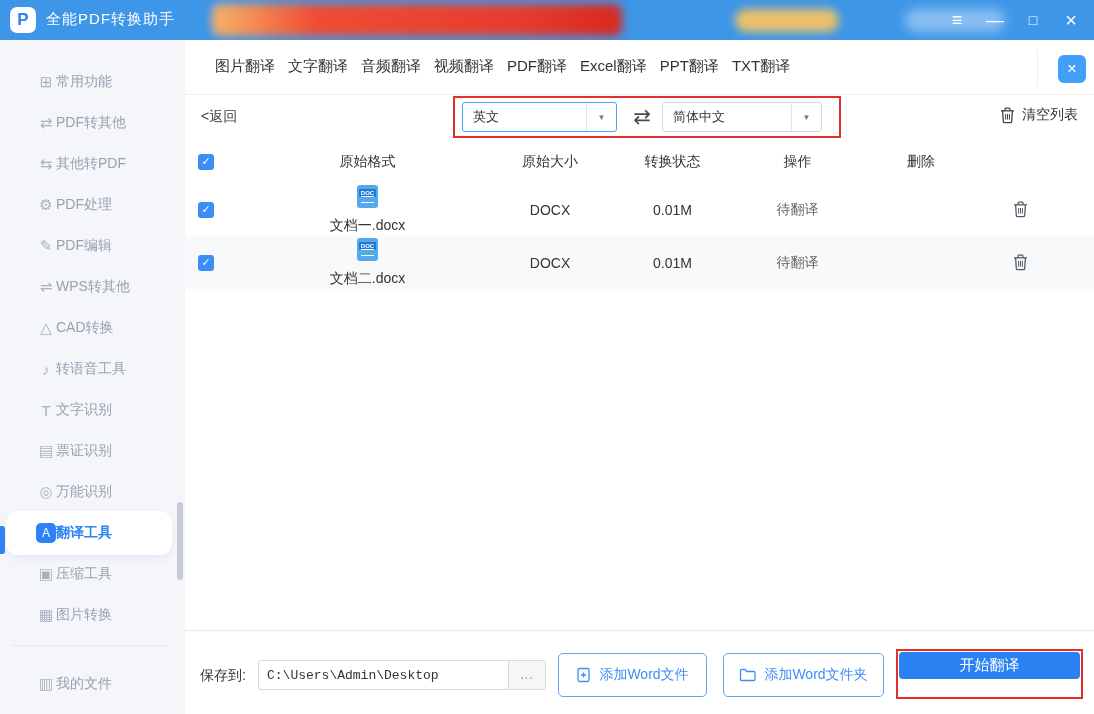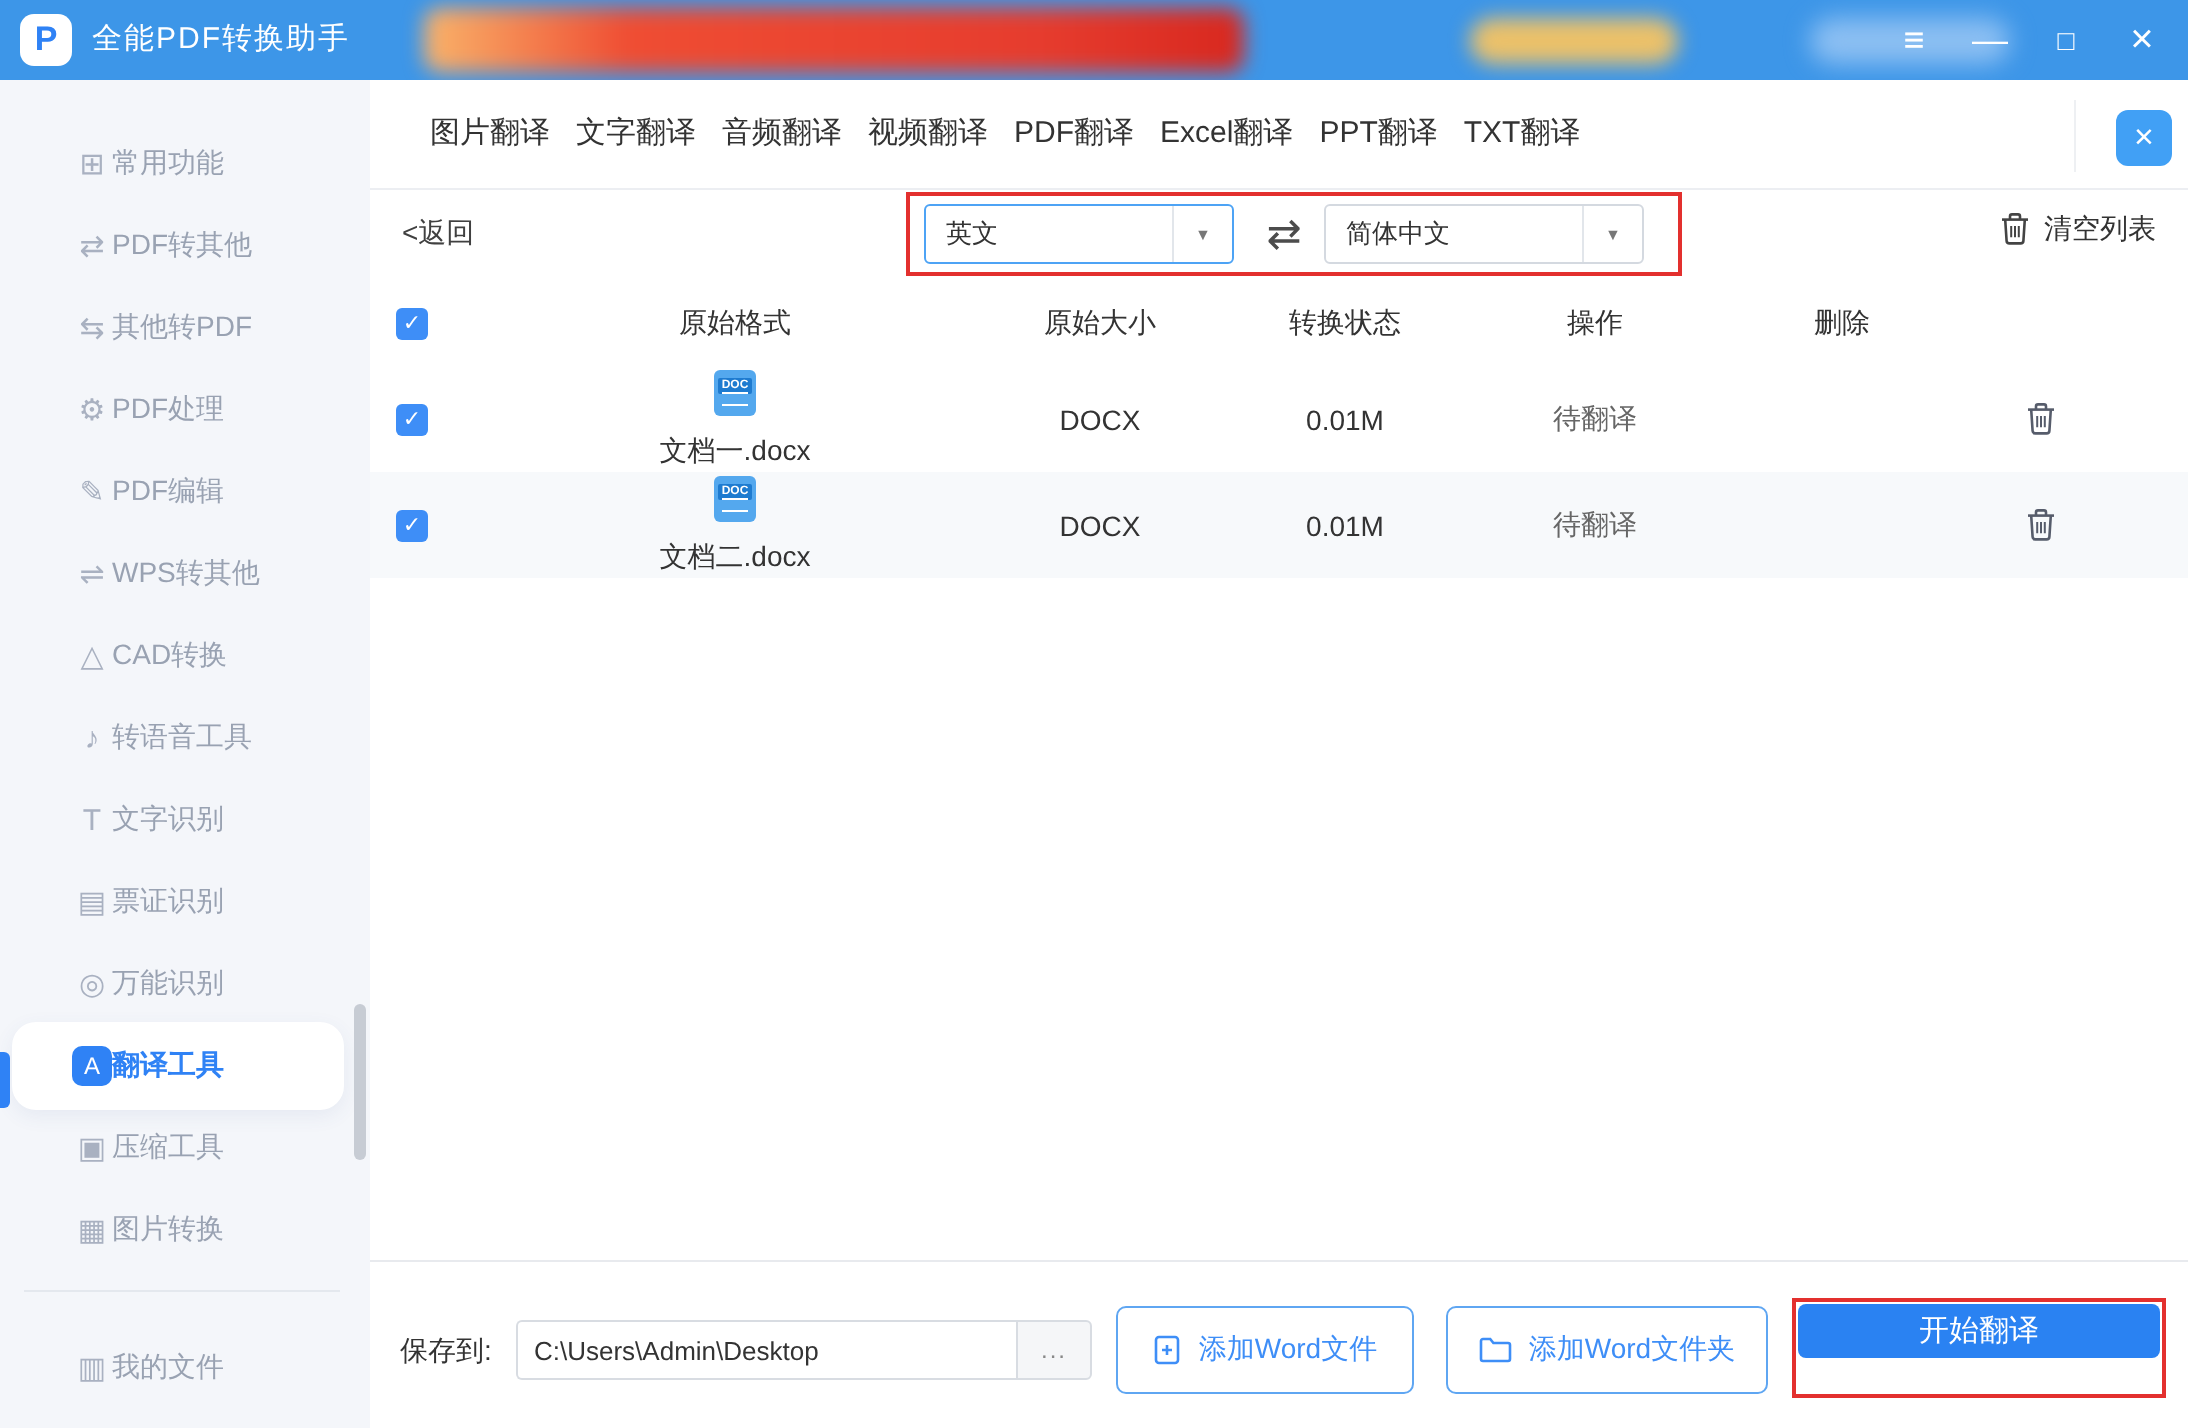"清空列表" .clear-list { align-items: flex-start -> flex-end }
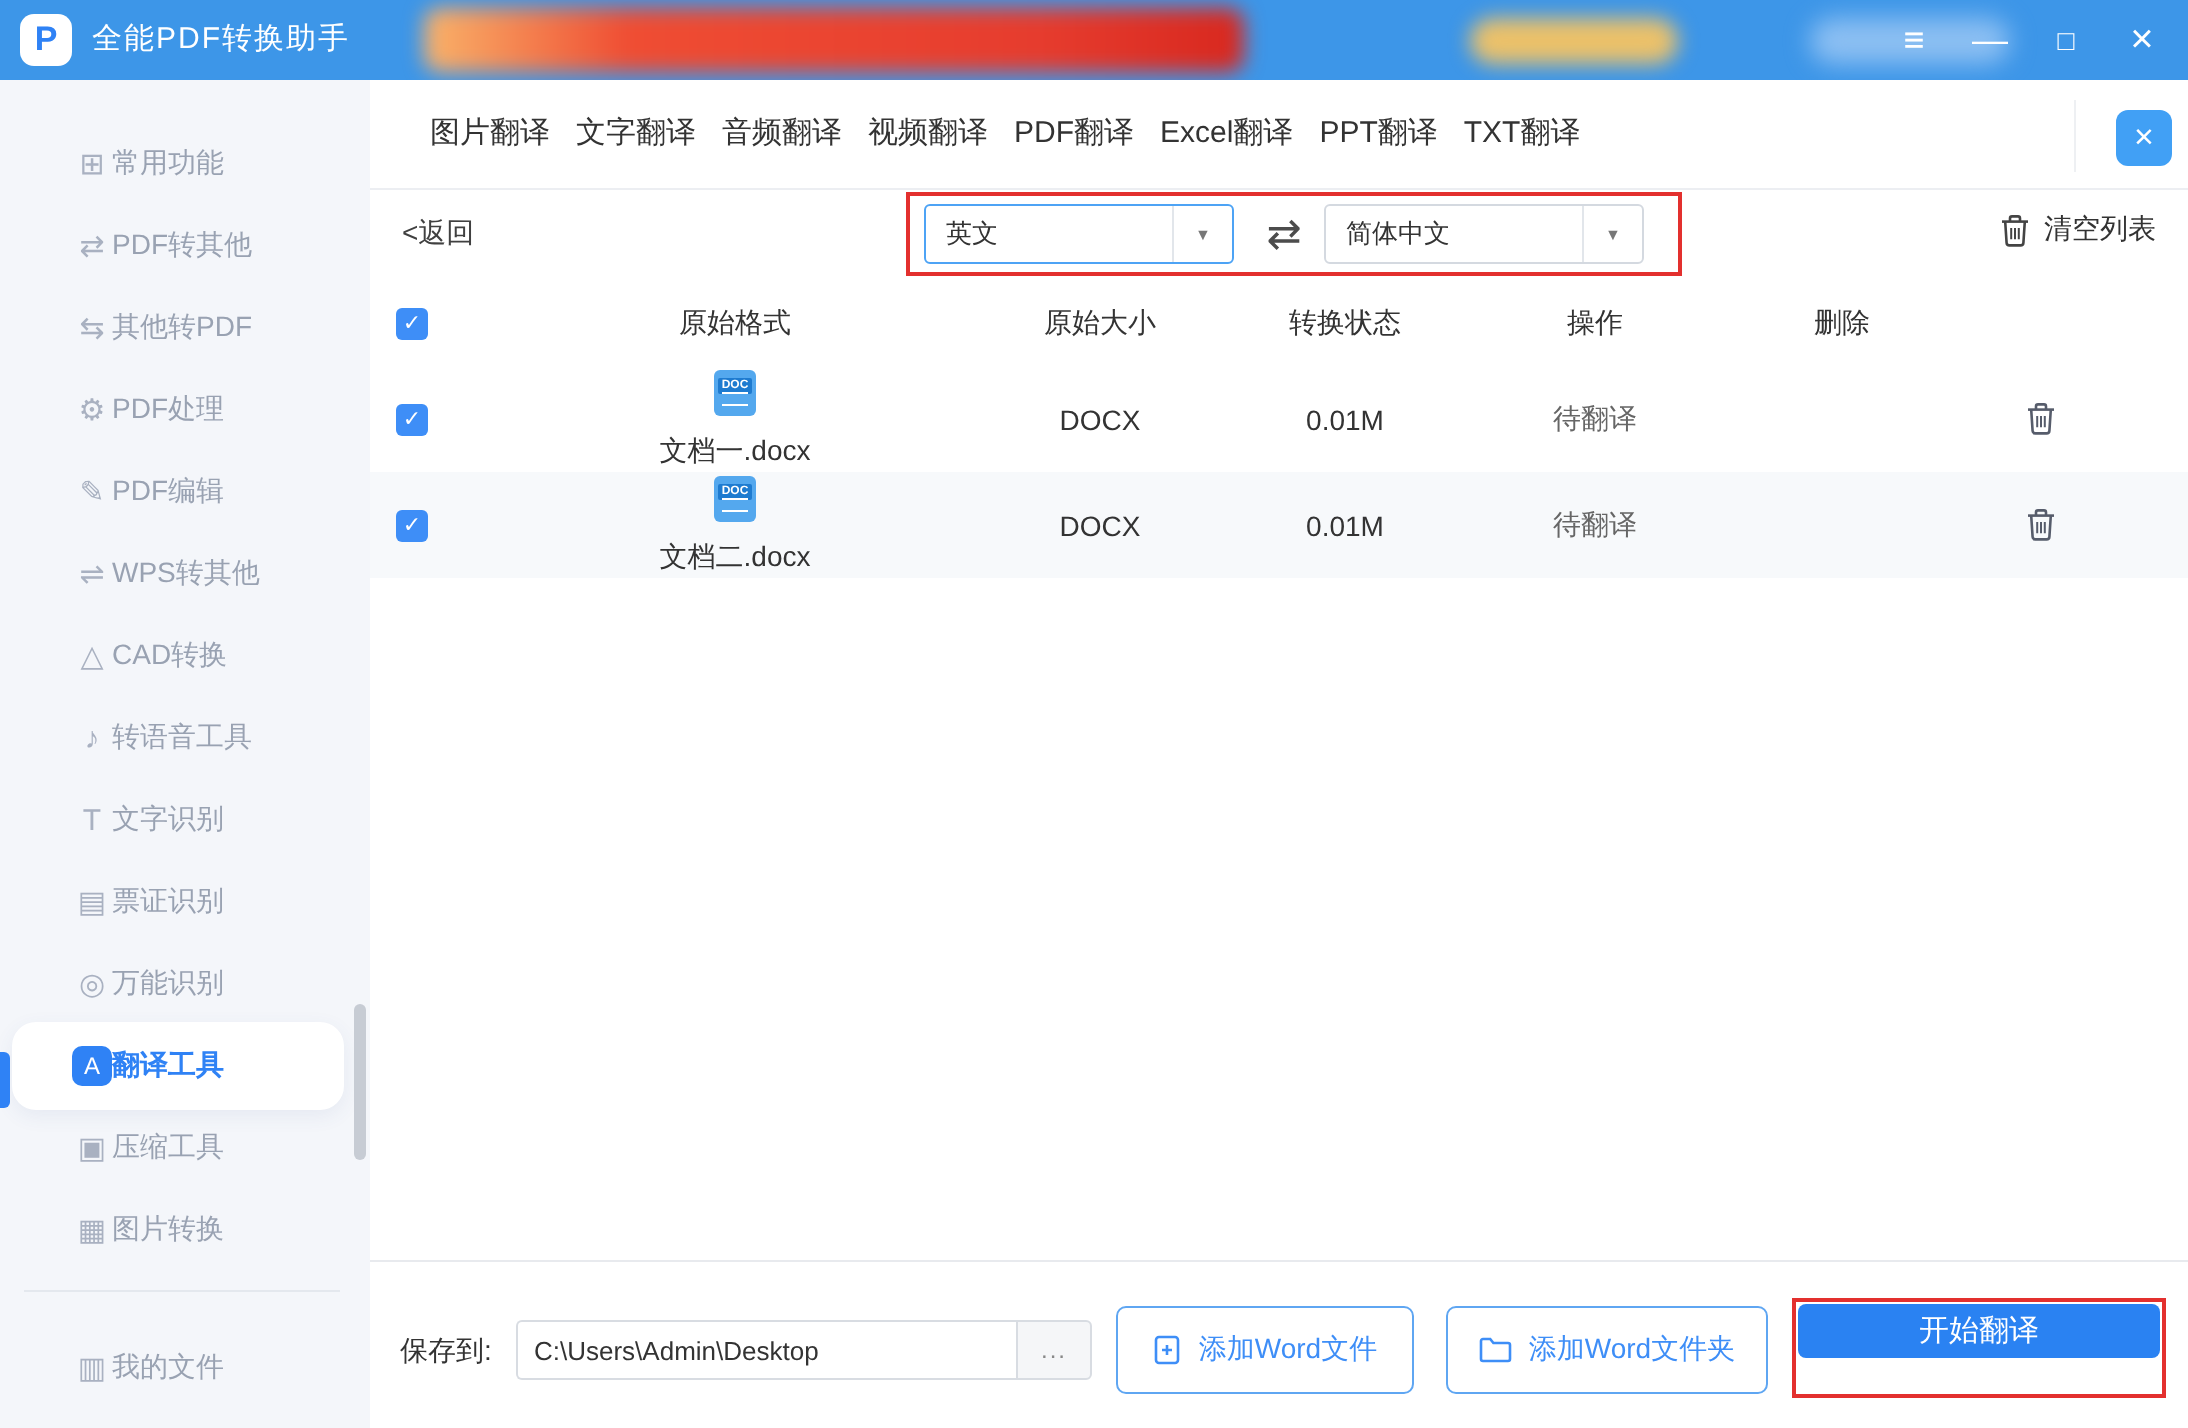"C:\Users\Admin\Desktop" .save-input { font-family: Liberation Sans, sans-serif -> Liberation Mono, monospace }
